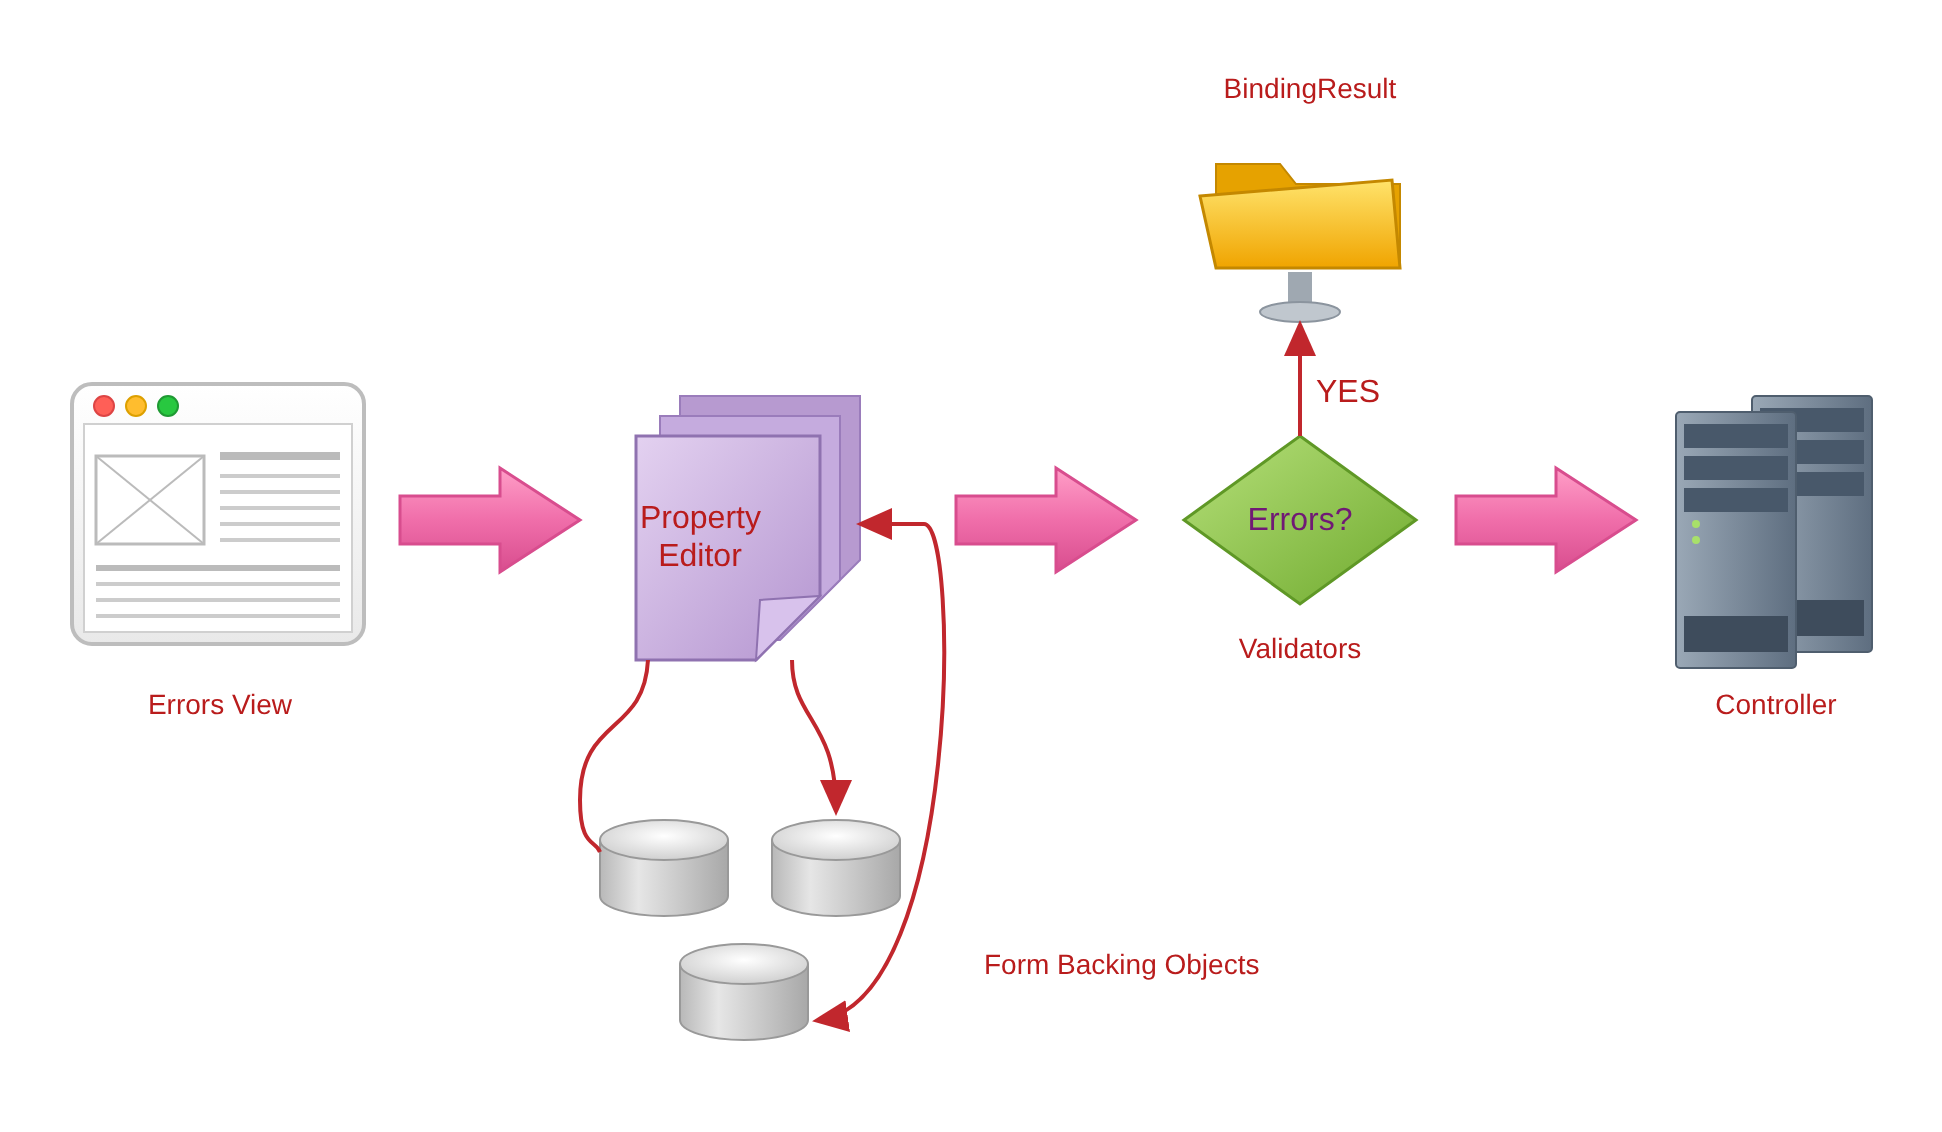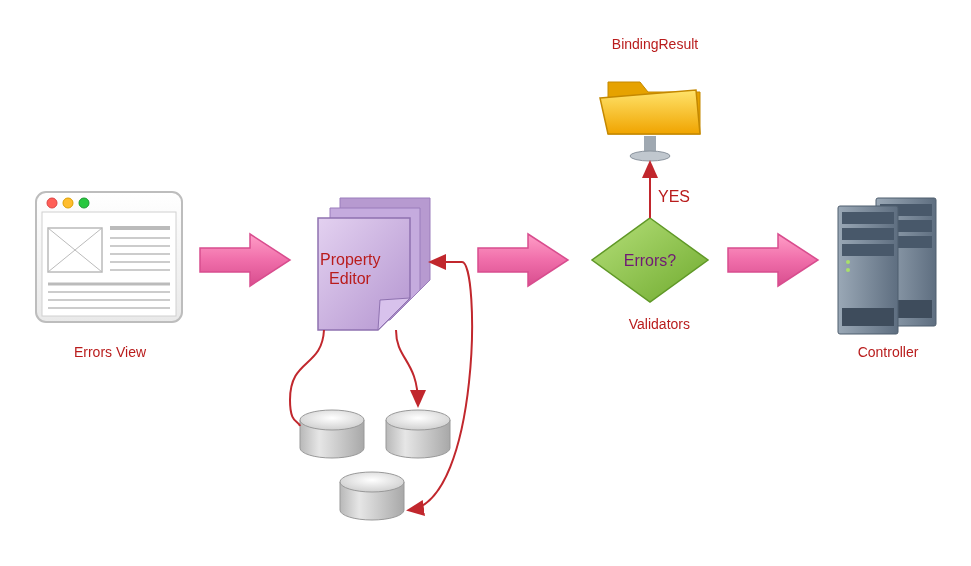"Validators" div.label { text-align: right -> none }
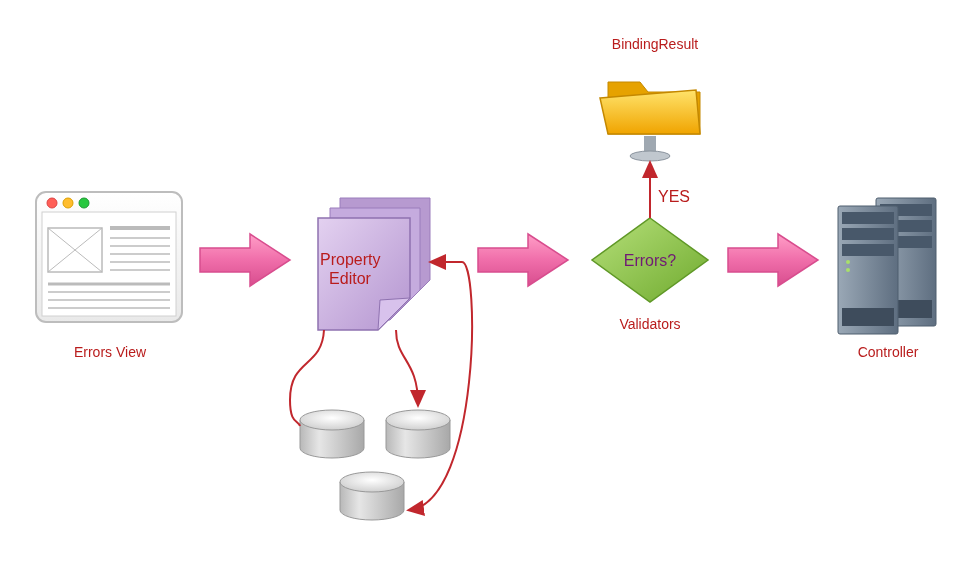"Form Backing Objects" div.label { html: none -> <div>Form Backing Objects</div> }
